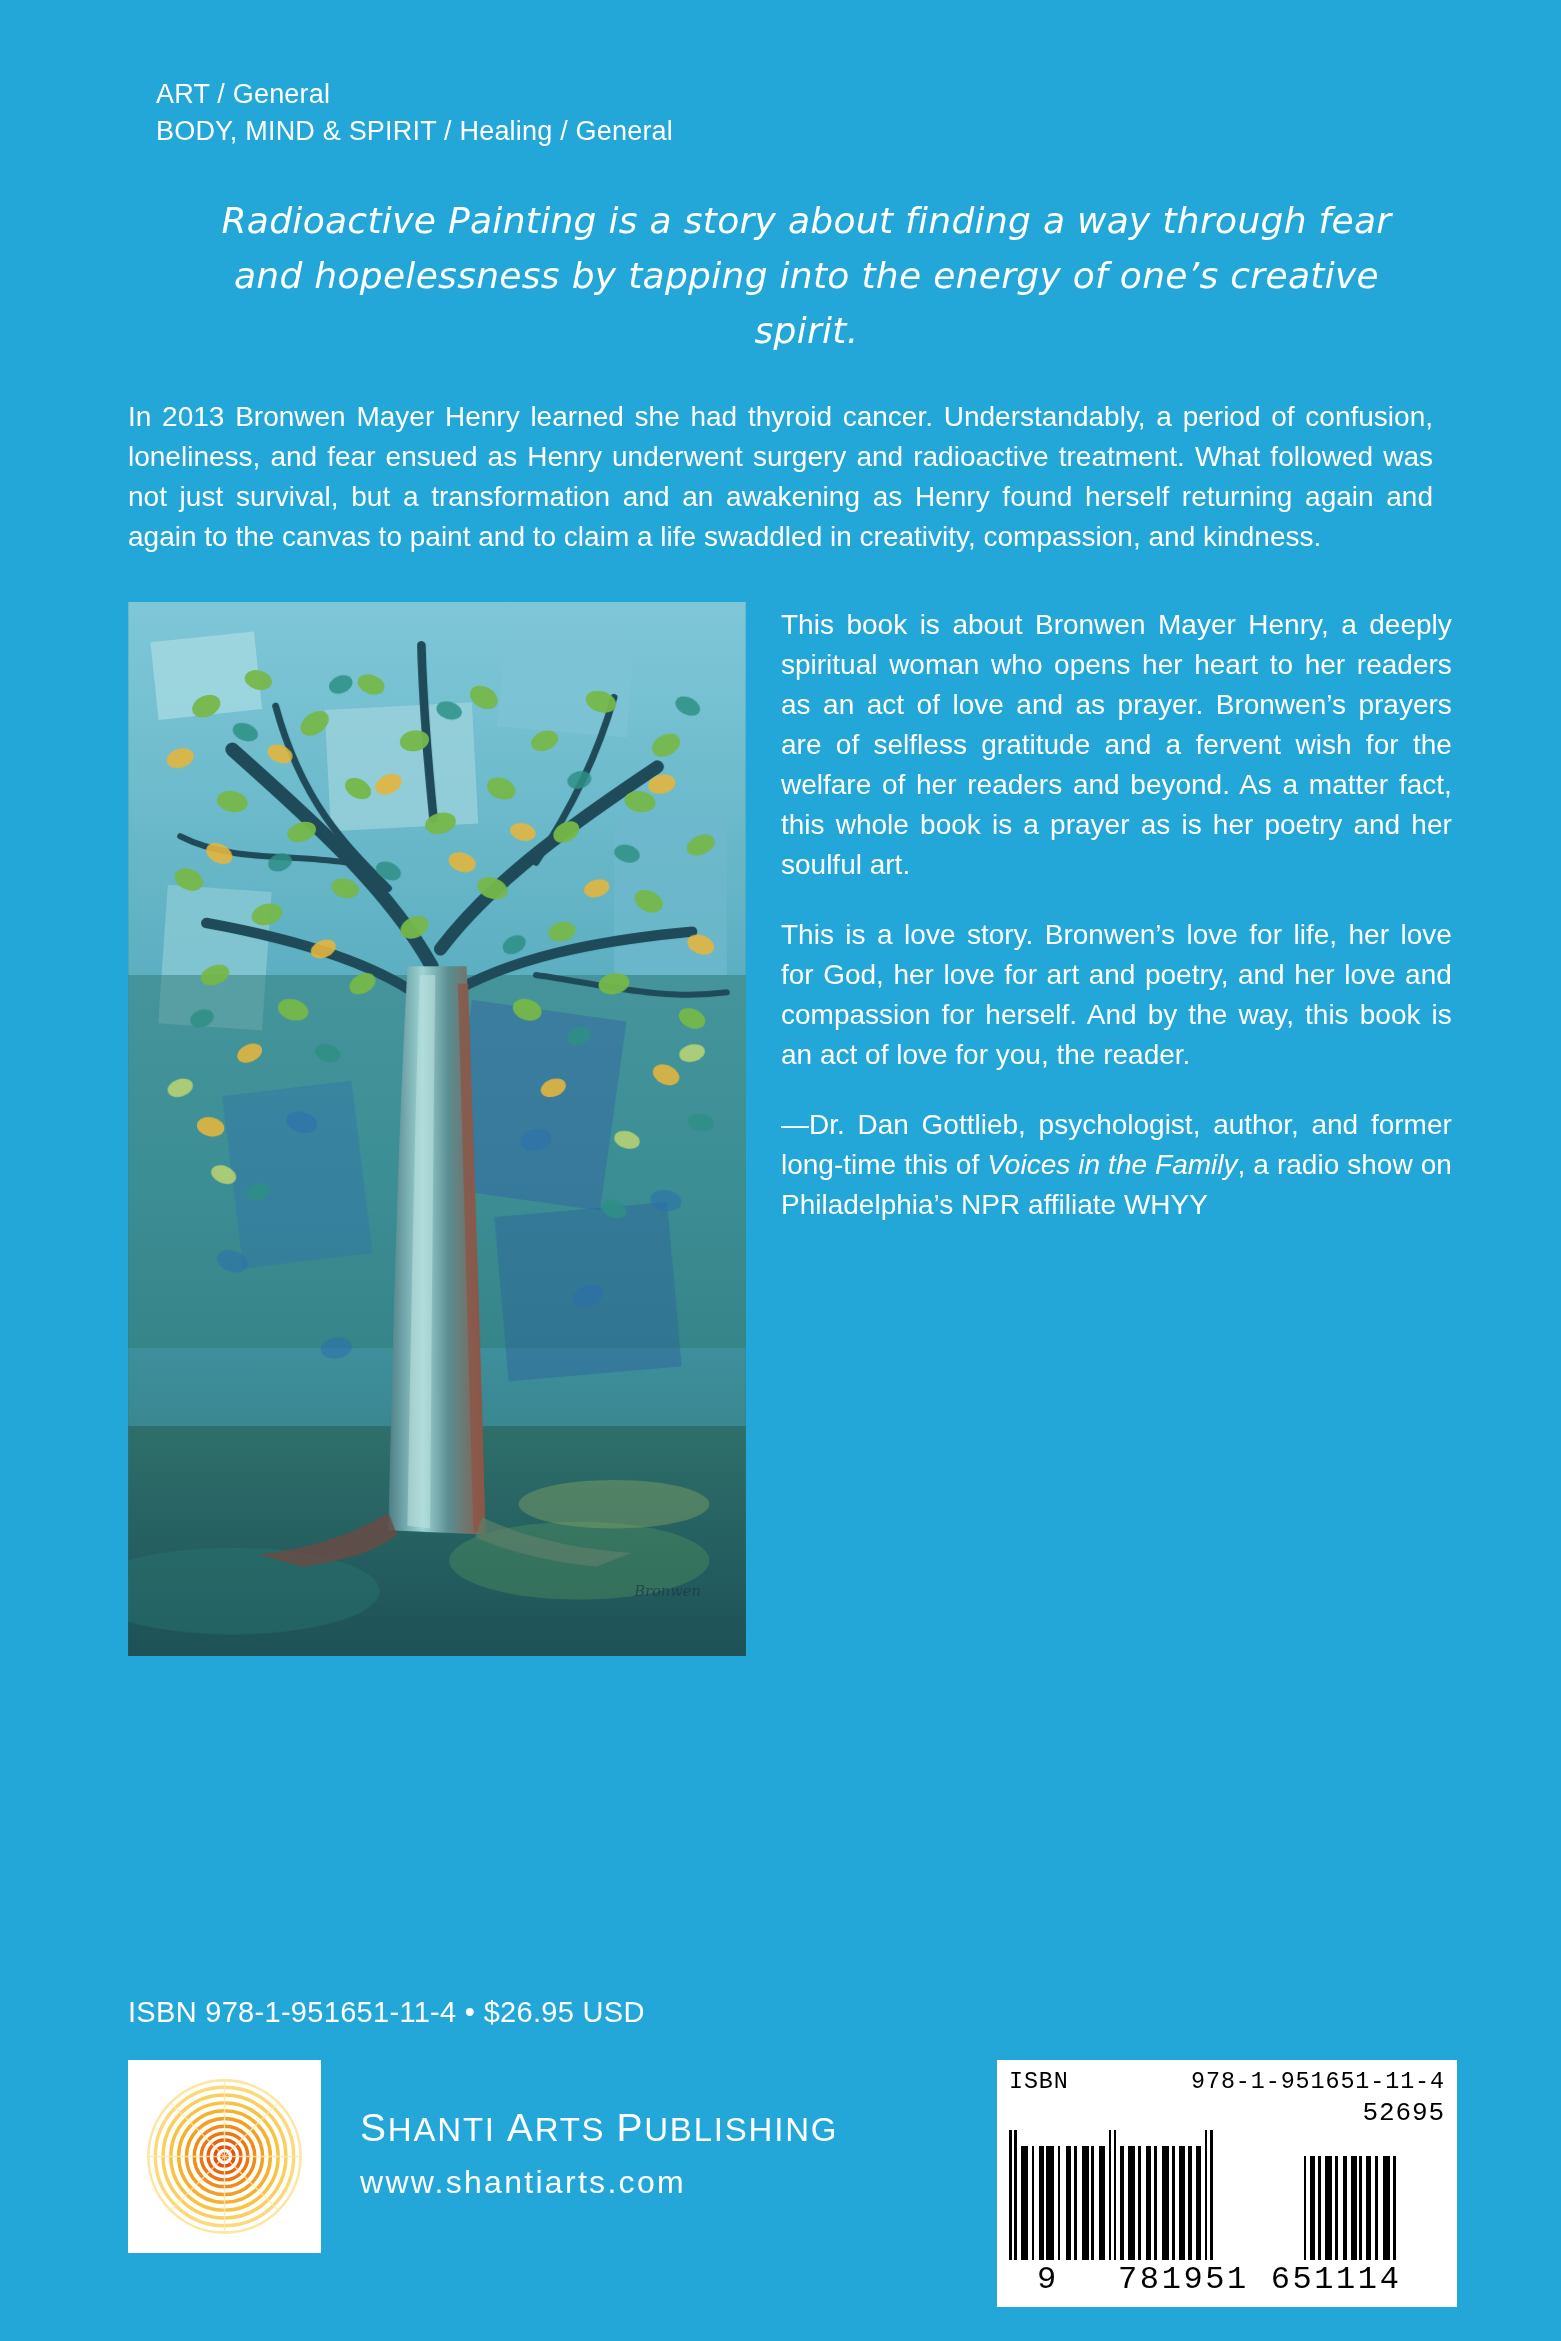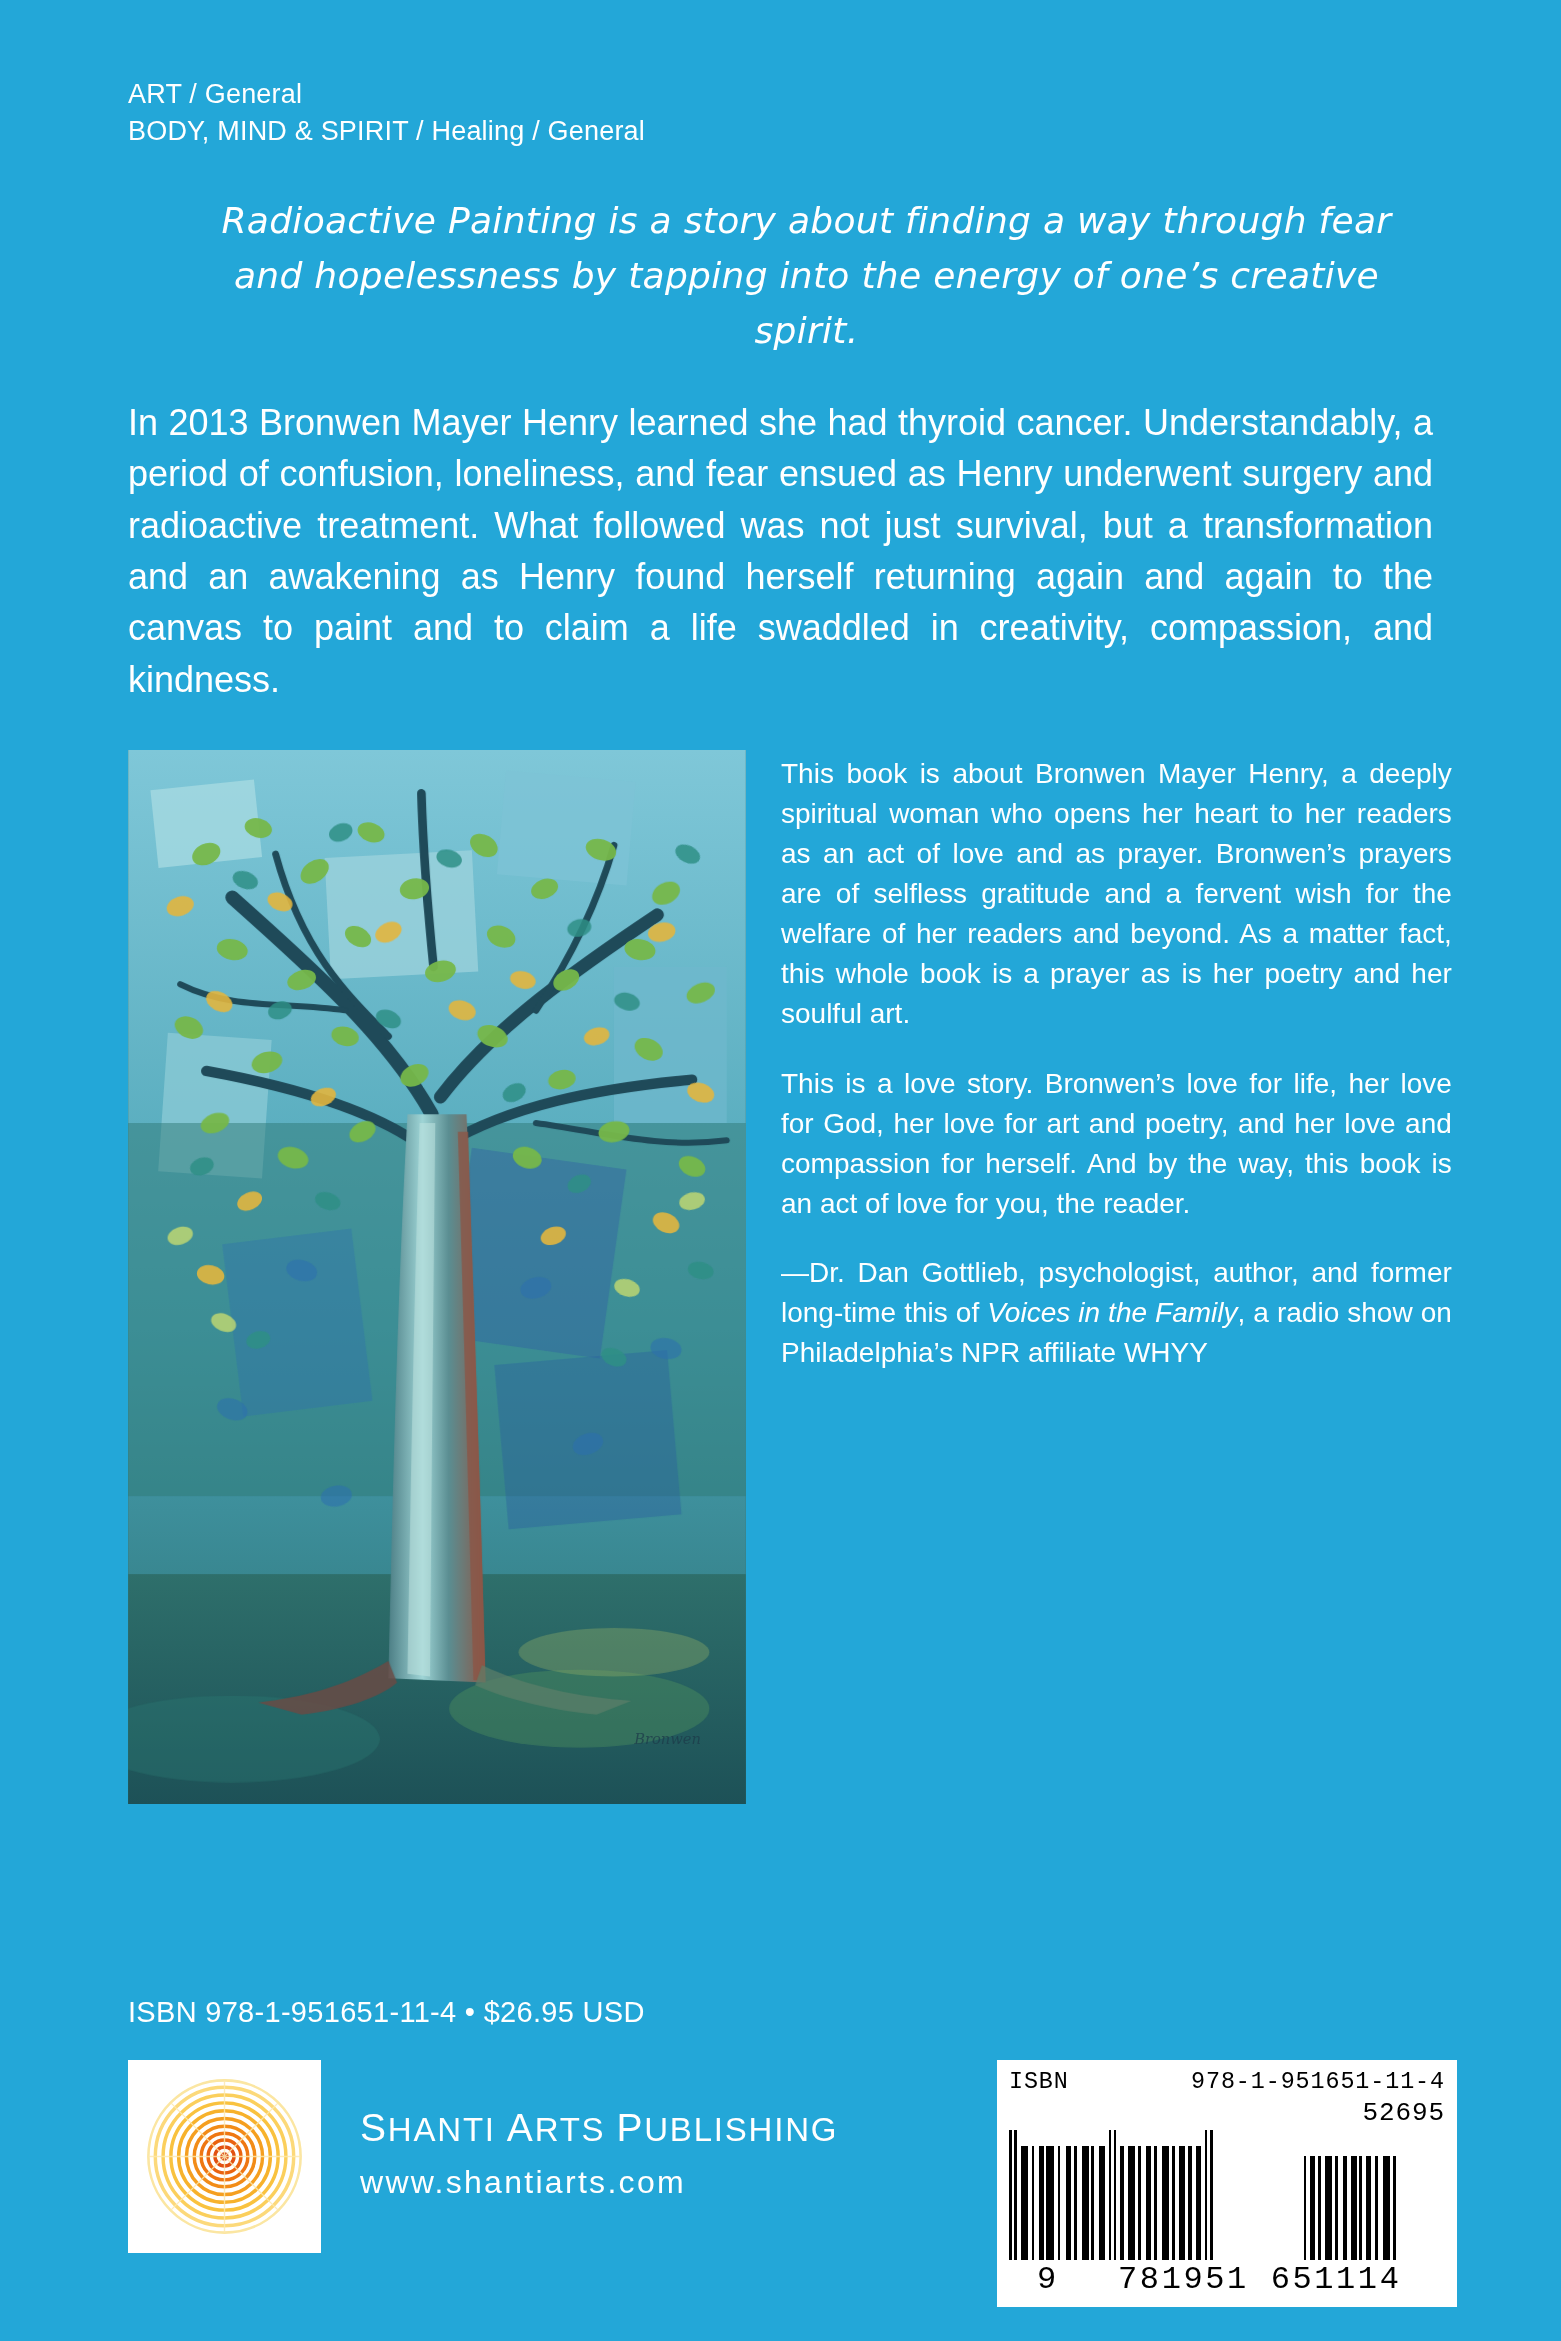"ART / General" .categories { margin-left: none -> 28px }
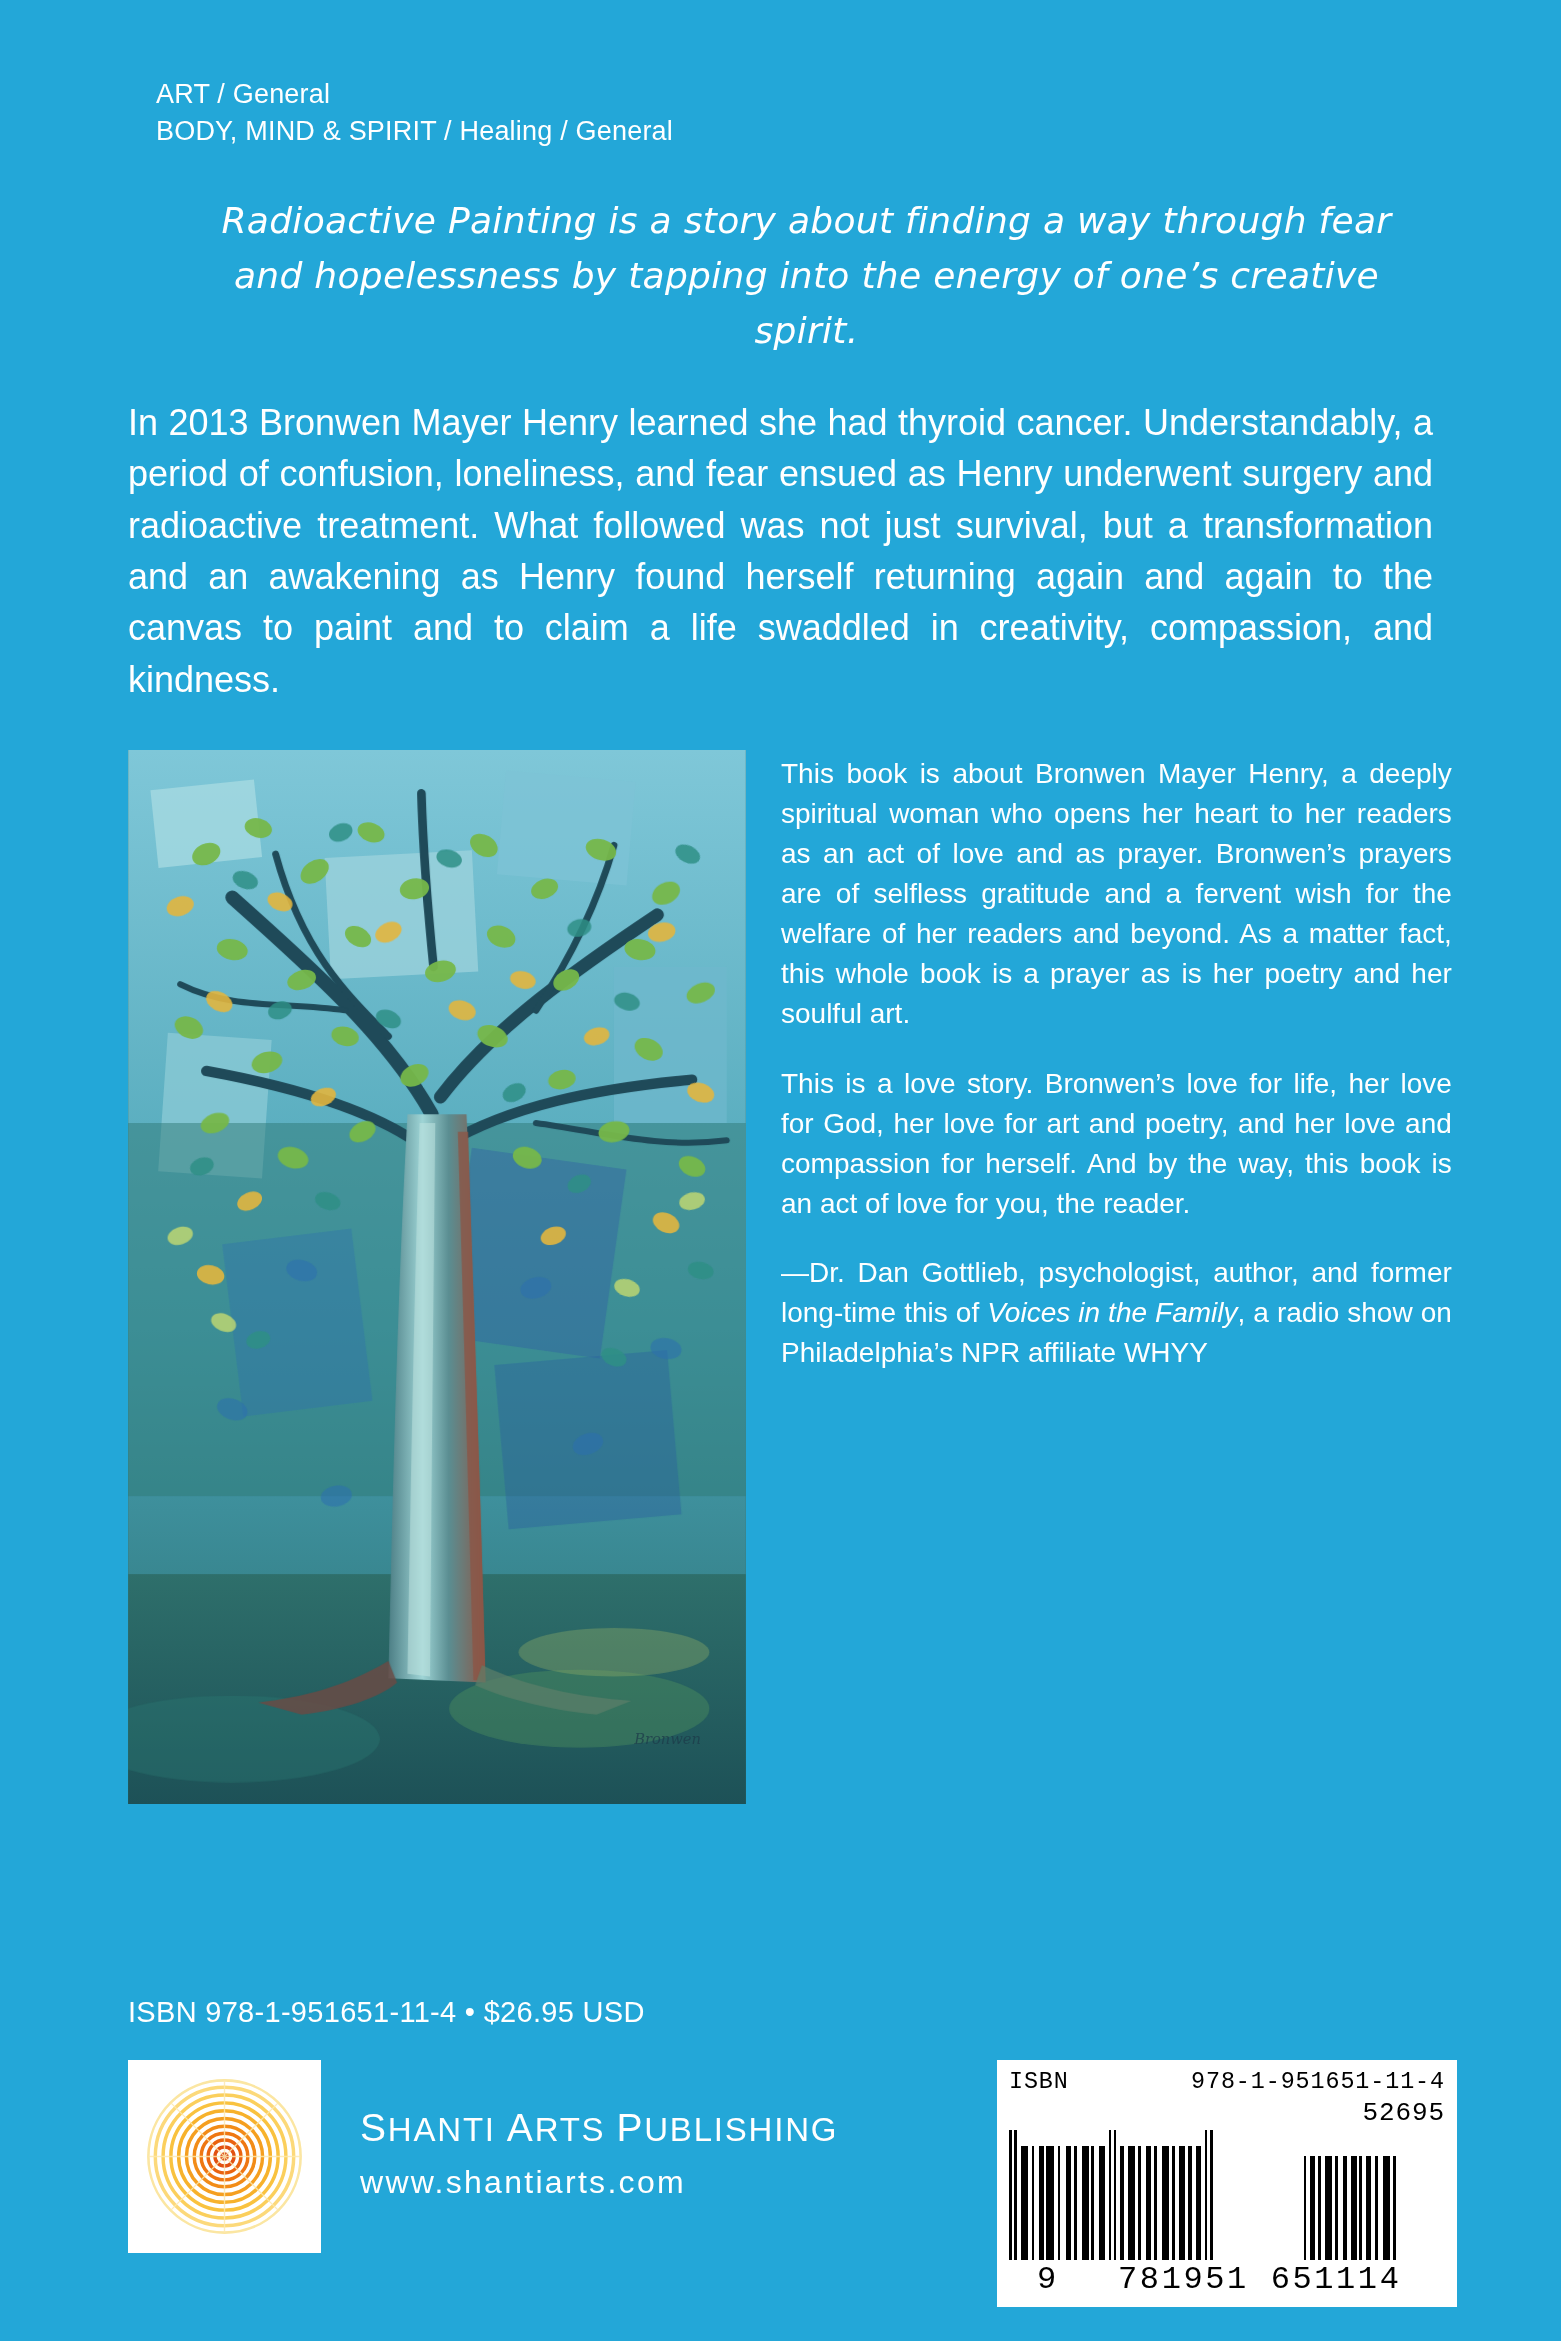"In 2013 Bronwen Mayer Henry" .intro { font-size: 36px -> 28px }
